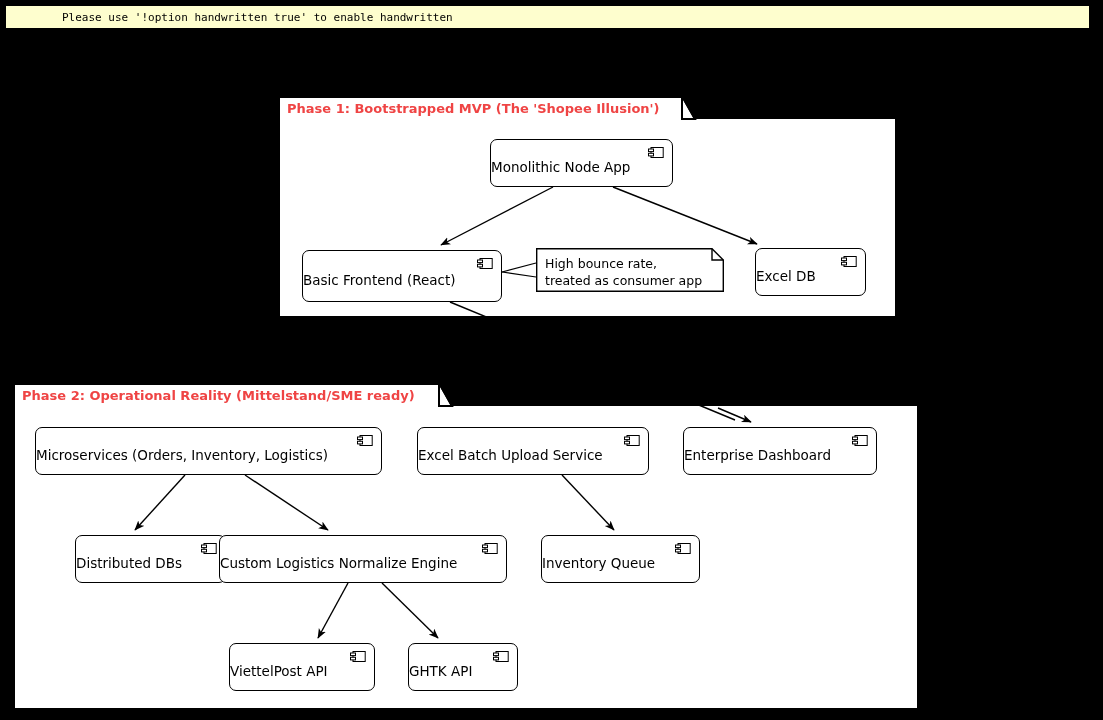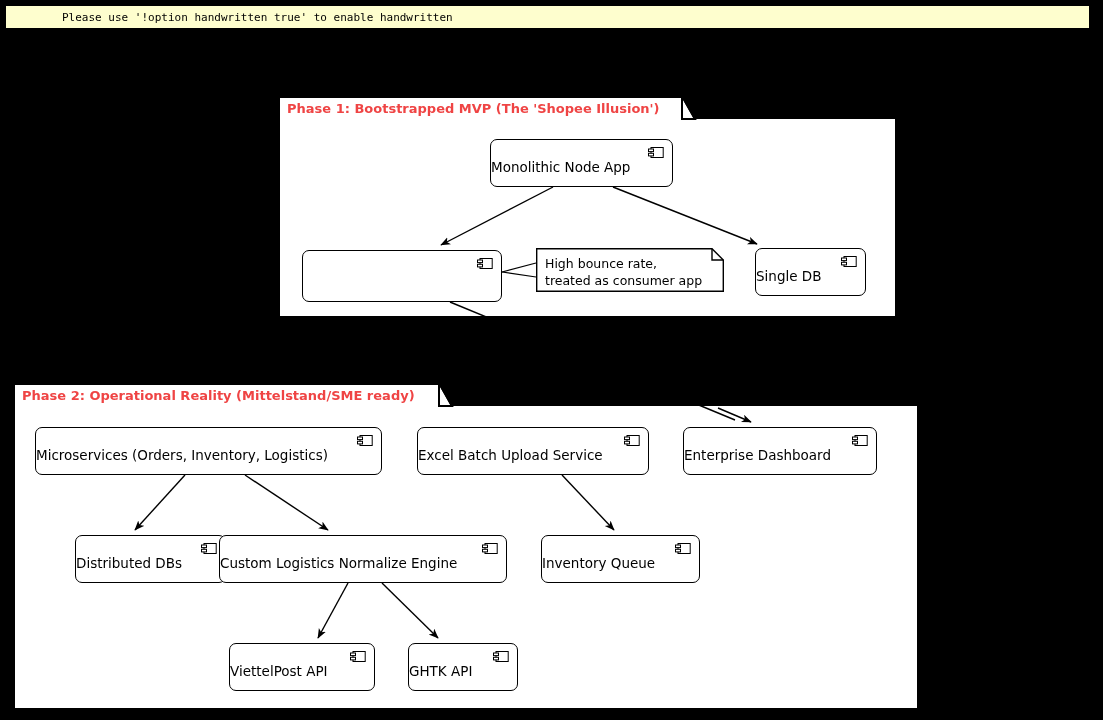"Basic Frontend (React)" span.clabel { html: none -> <span>Basic Frontend (React)</span> }
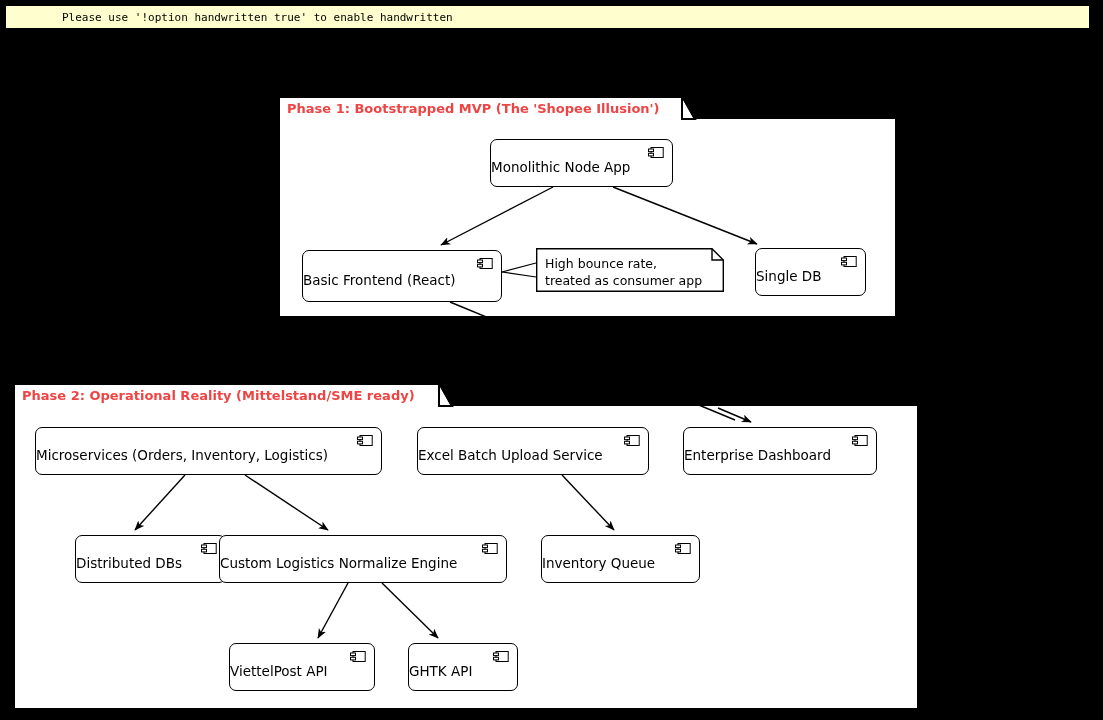"Single DB" span.clabel { text: Single -> Excel }
